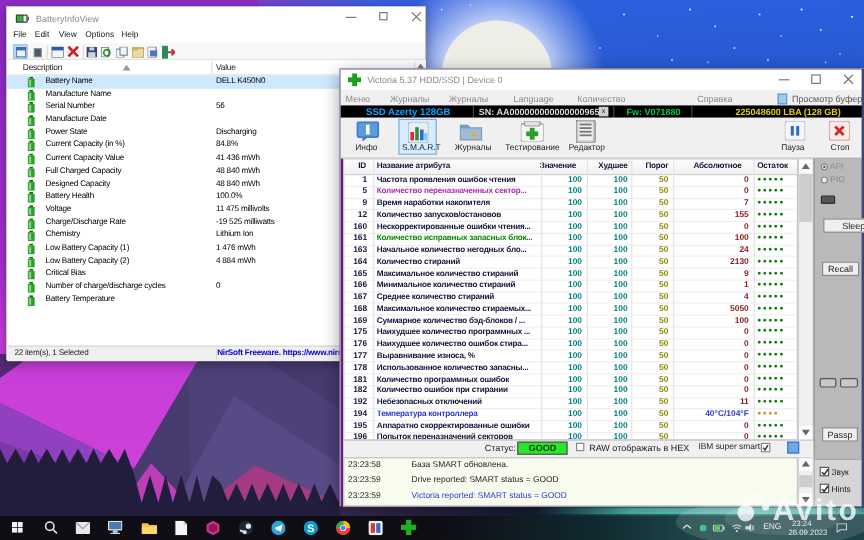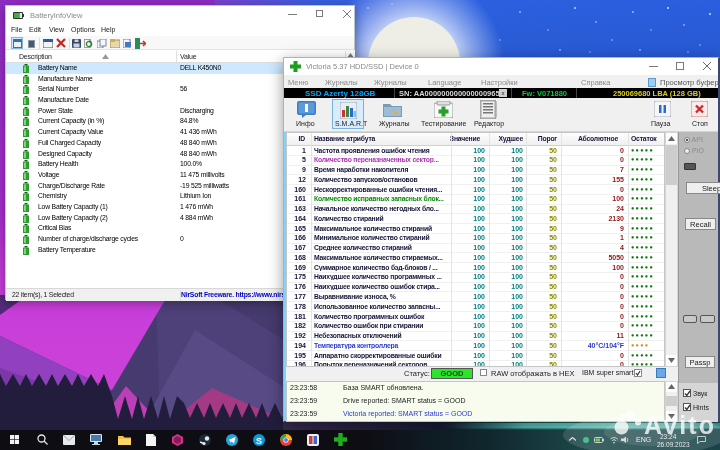"Victoria 5.37 HDD/SSD | Device" div.abs { background: #7dd3fc -> #701a75 }
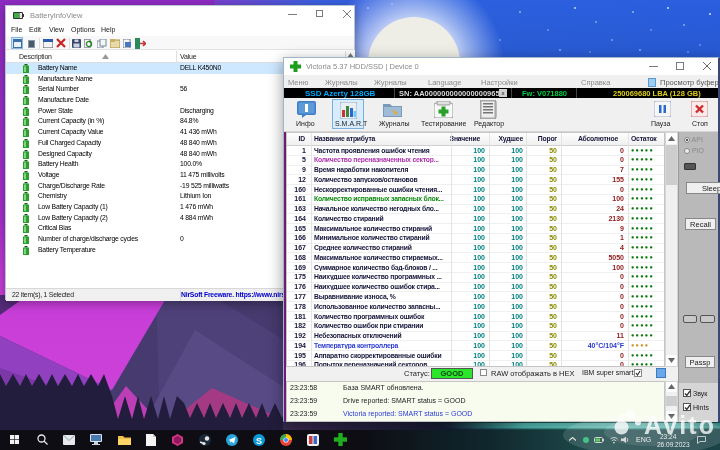"Настройки" span.abs { text: Настройки -> Количество }
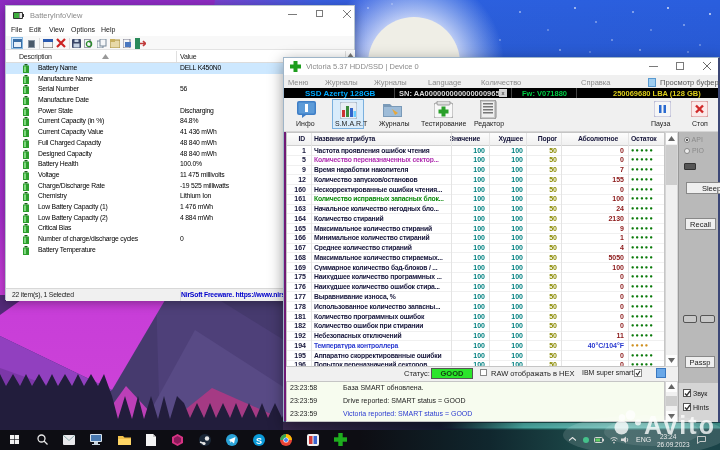"250069680 LBA (128 GB)" span.abs { text: 250069680 -> 225048600 }
